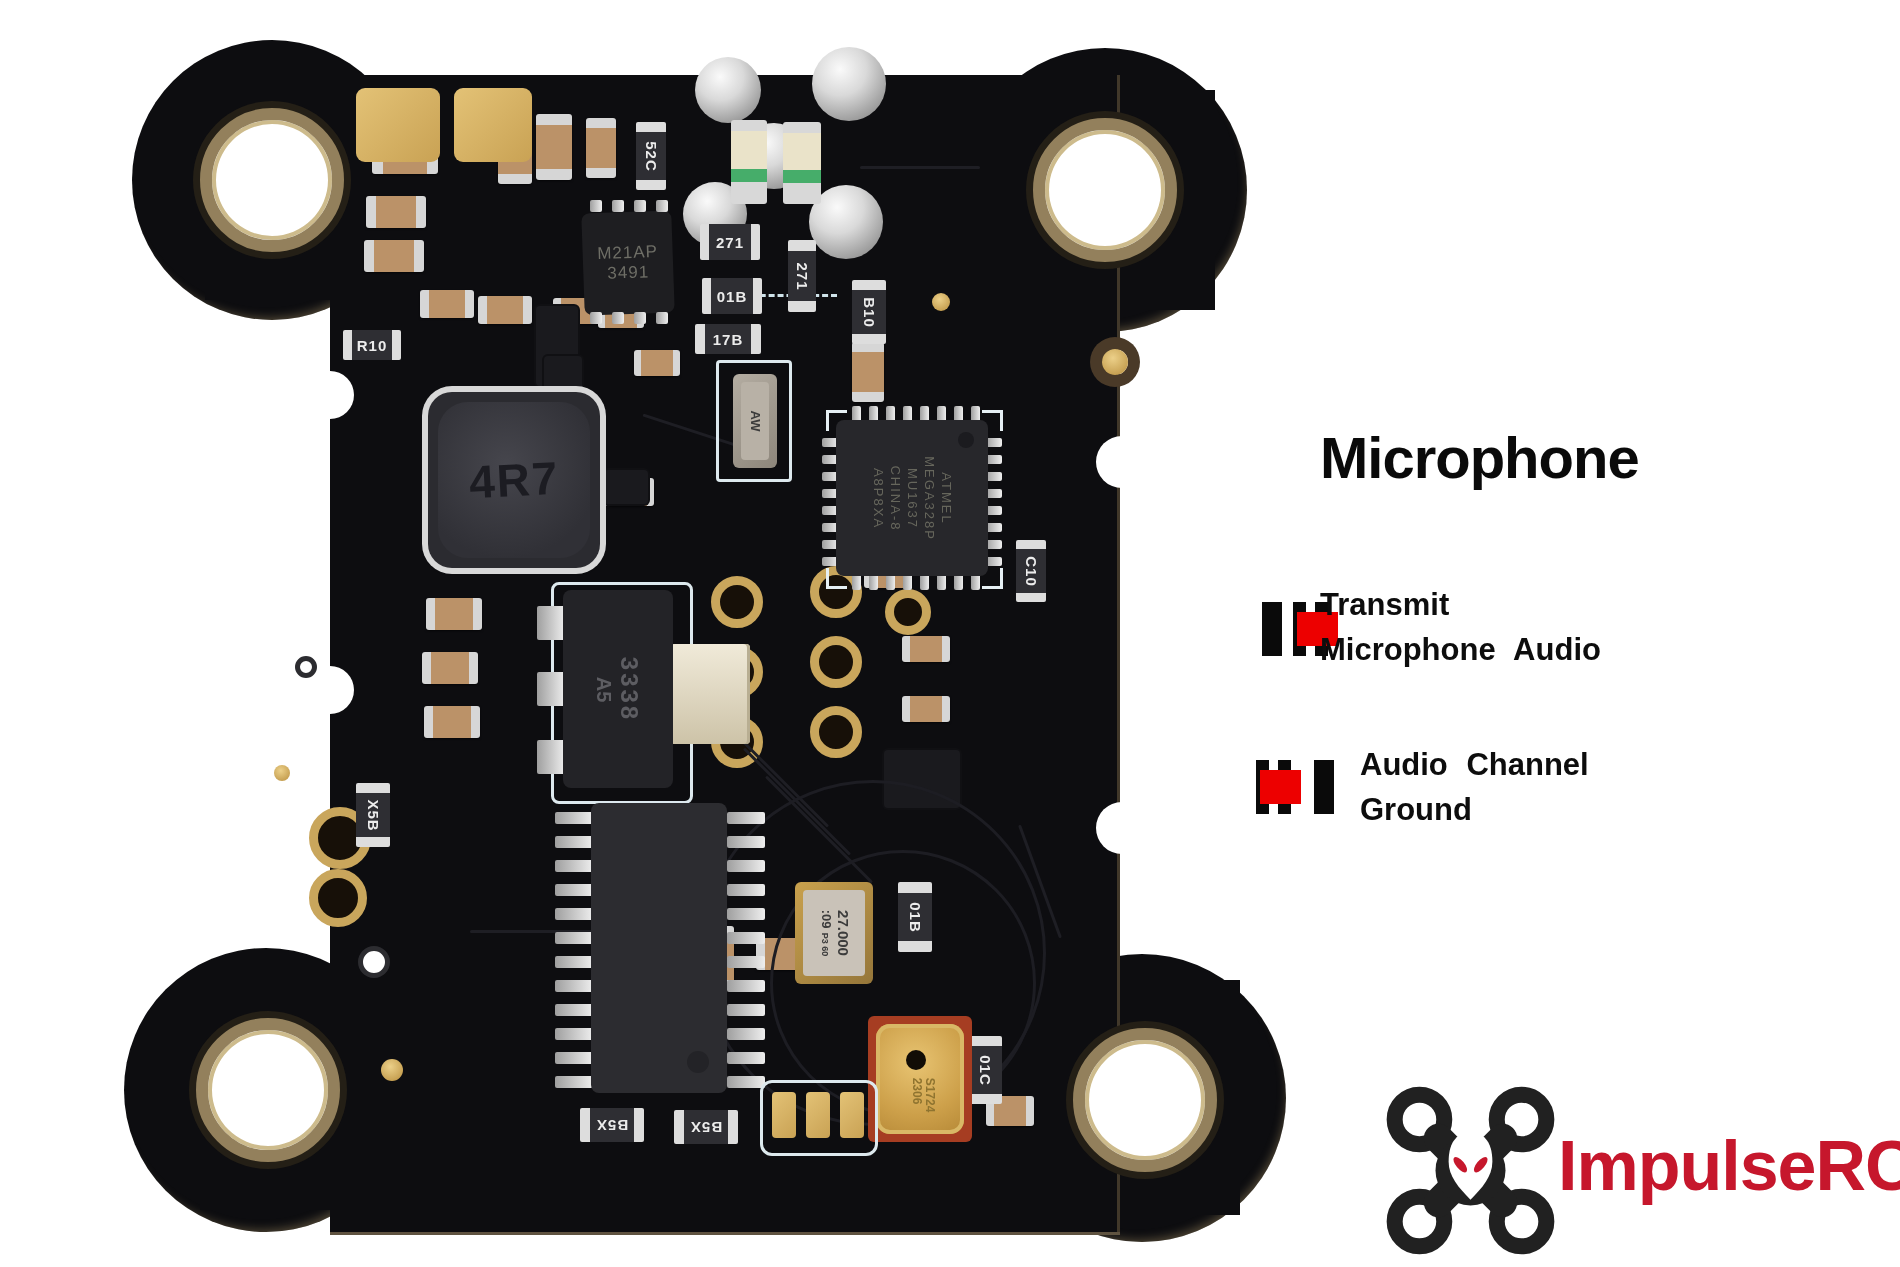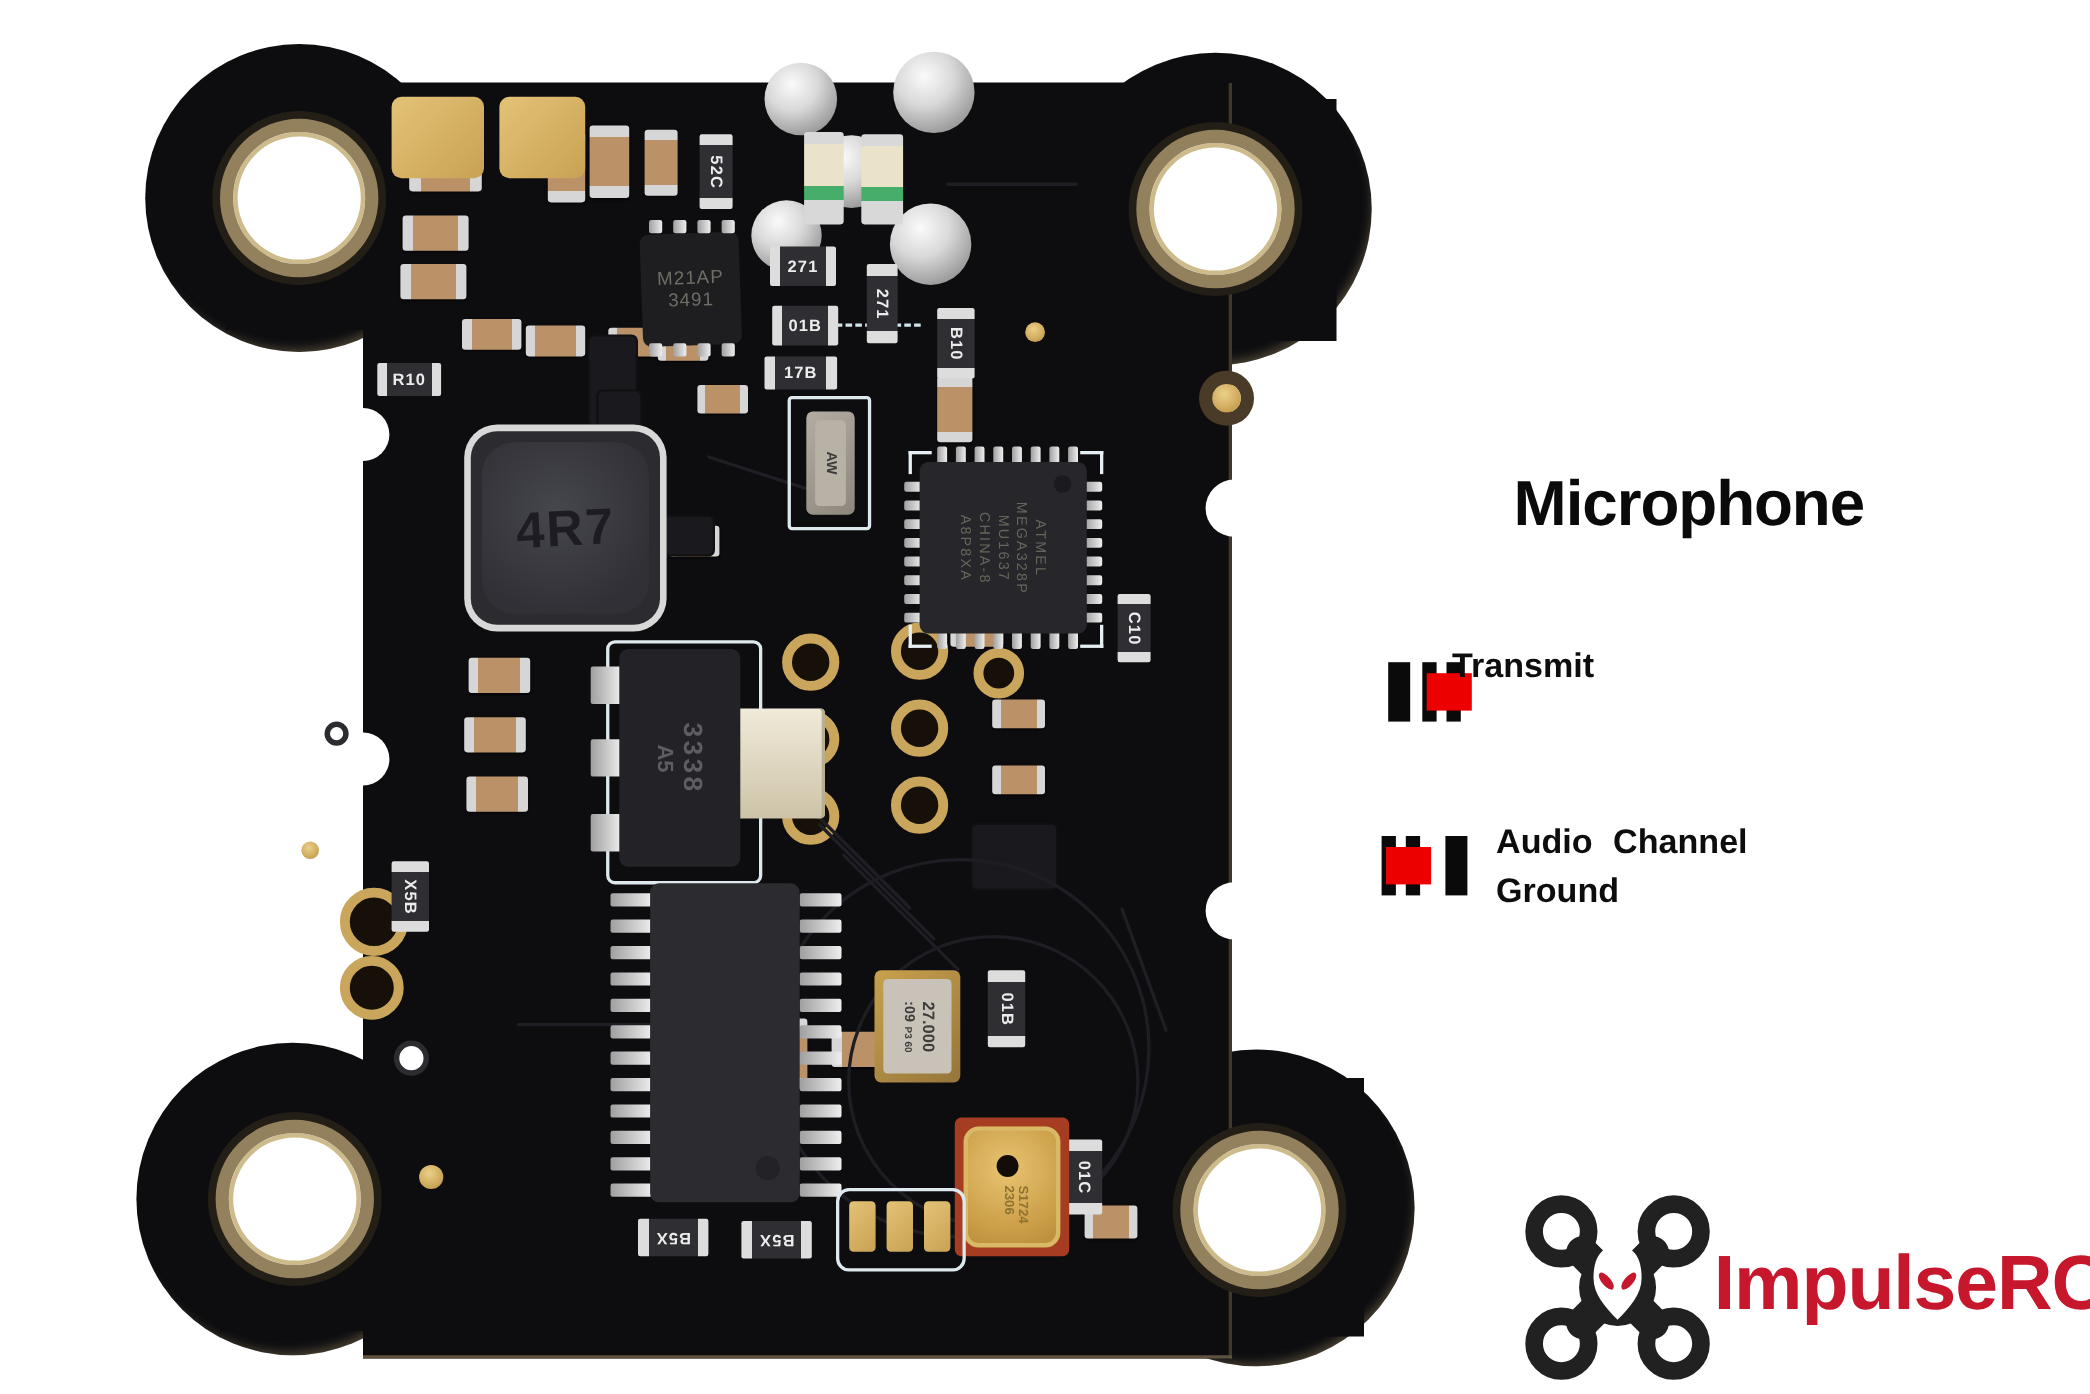"Microphone" div.title { left: 1376px -> 1320px }
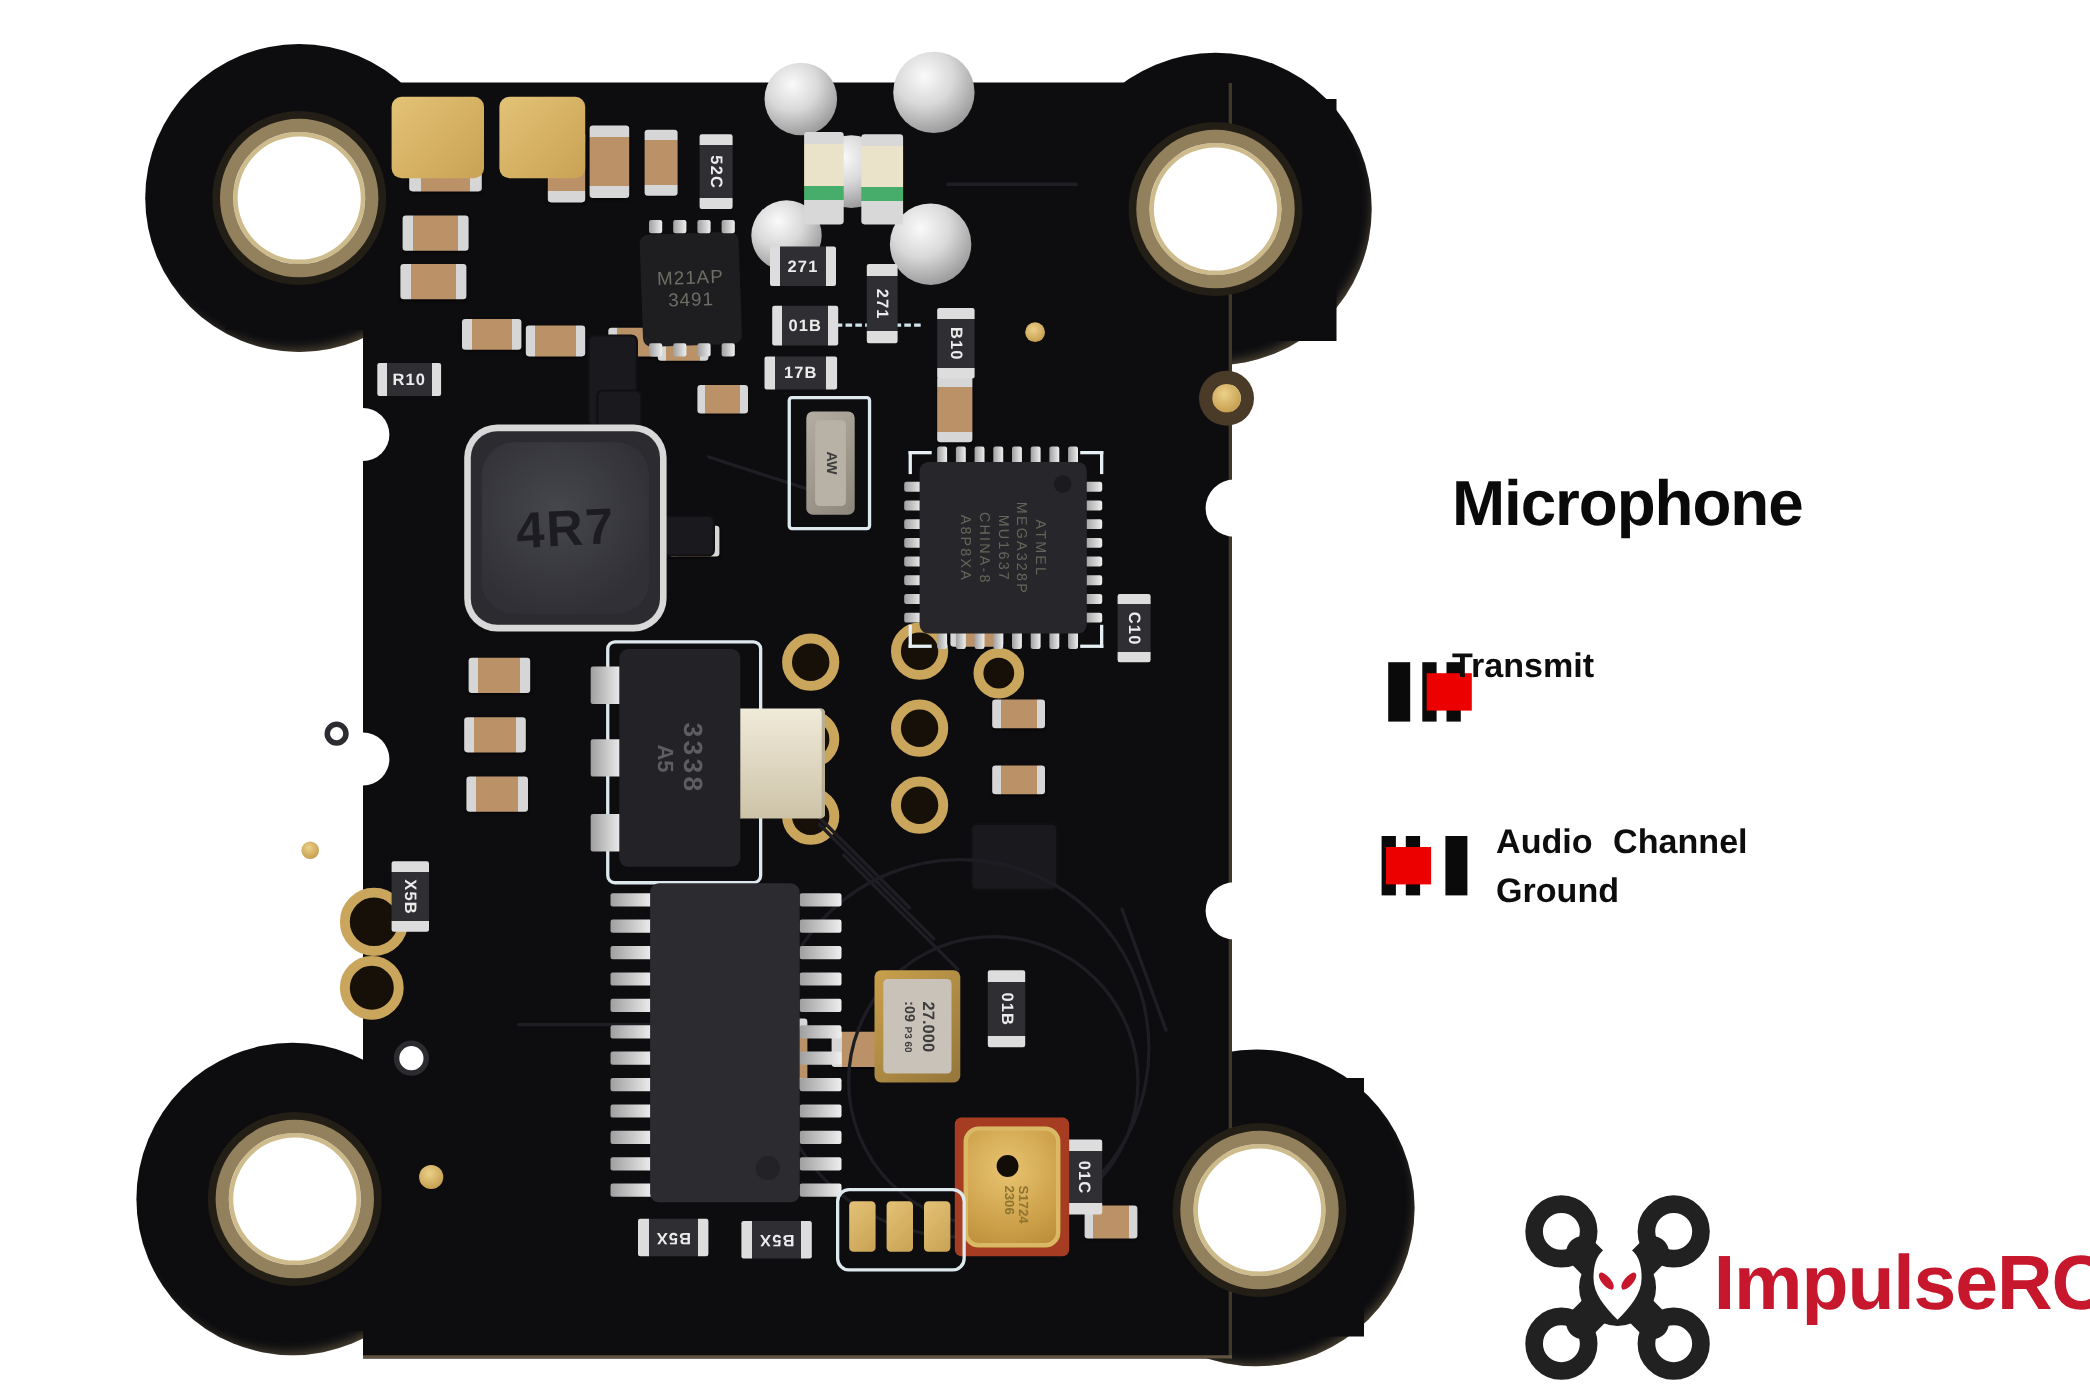"Microphone Audio" div { html: none -> <div>Microphone Audio</div> }
